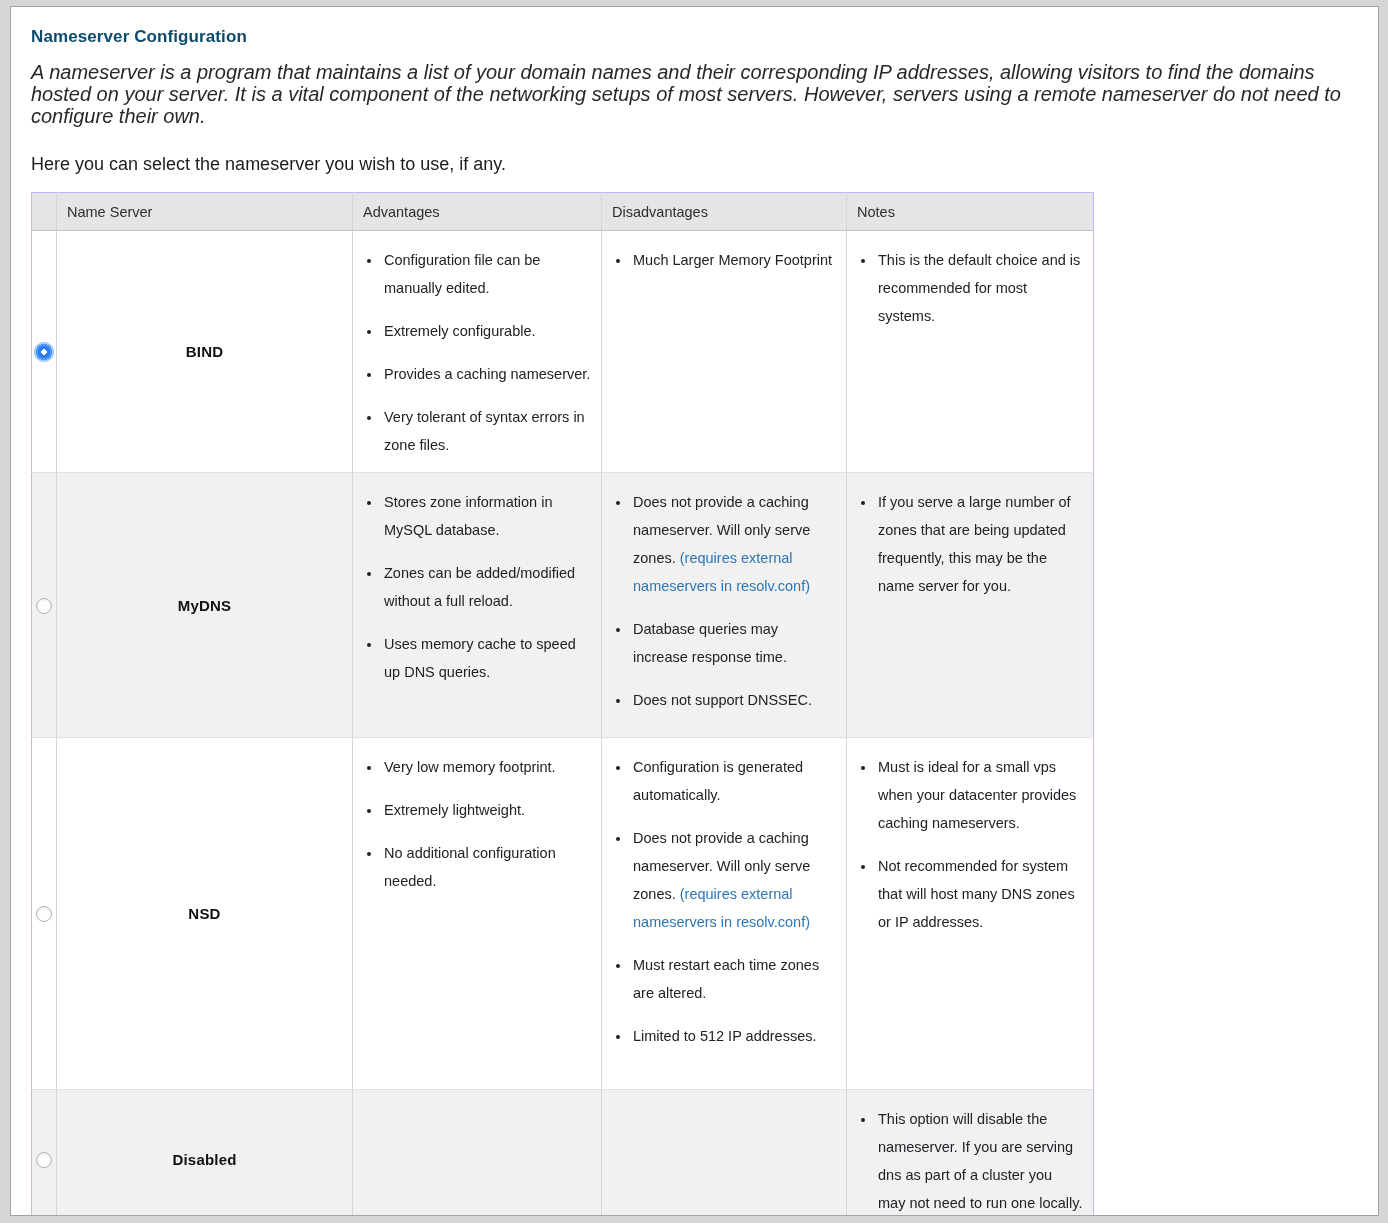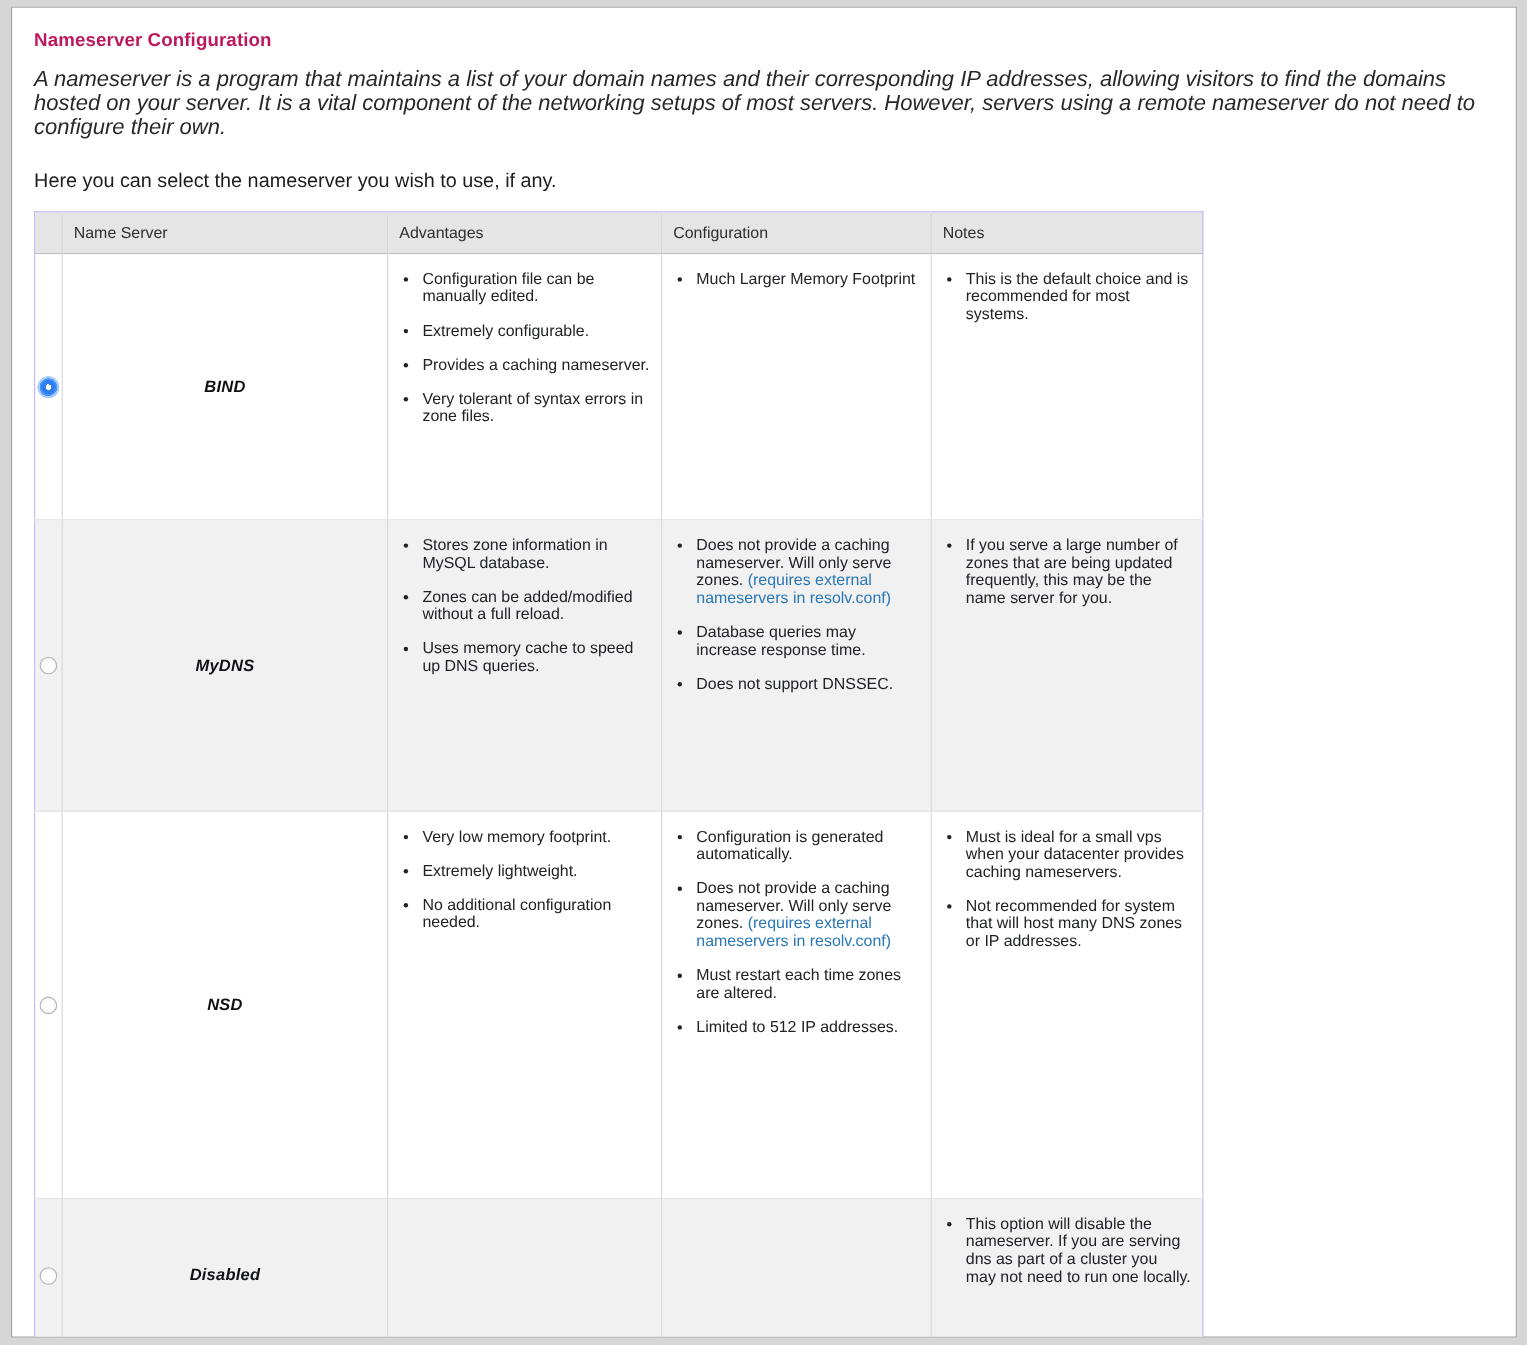"Nameserver Configuration" h1.page-title { color: #be185d -> #0c4a6e }
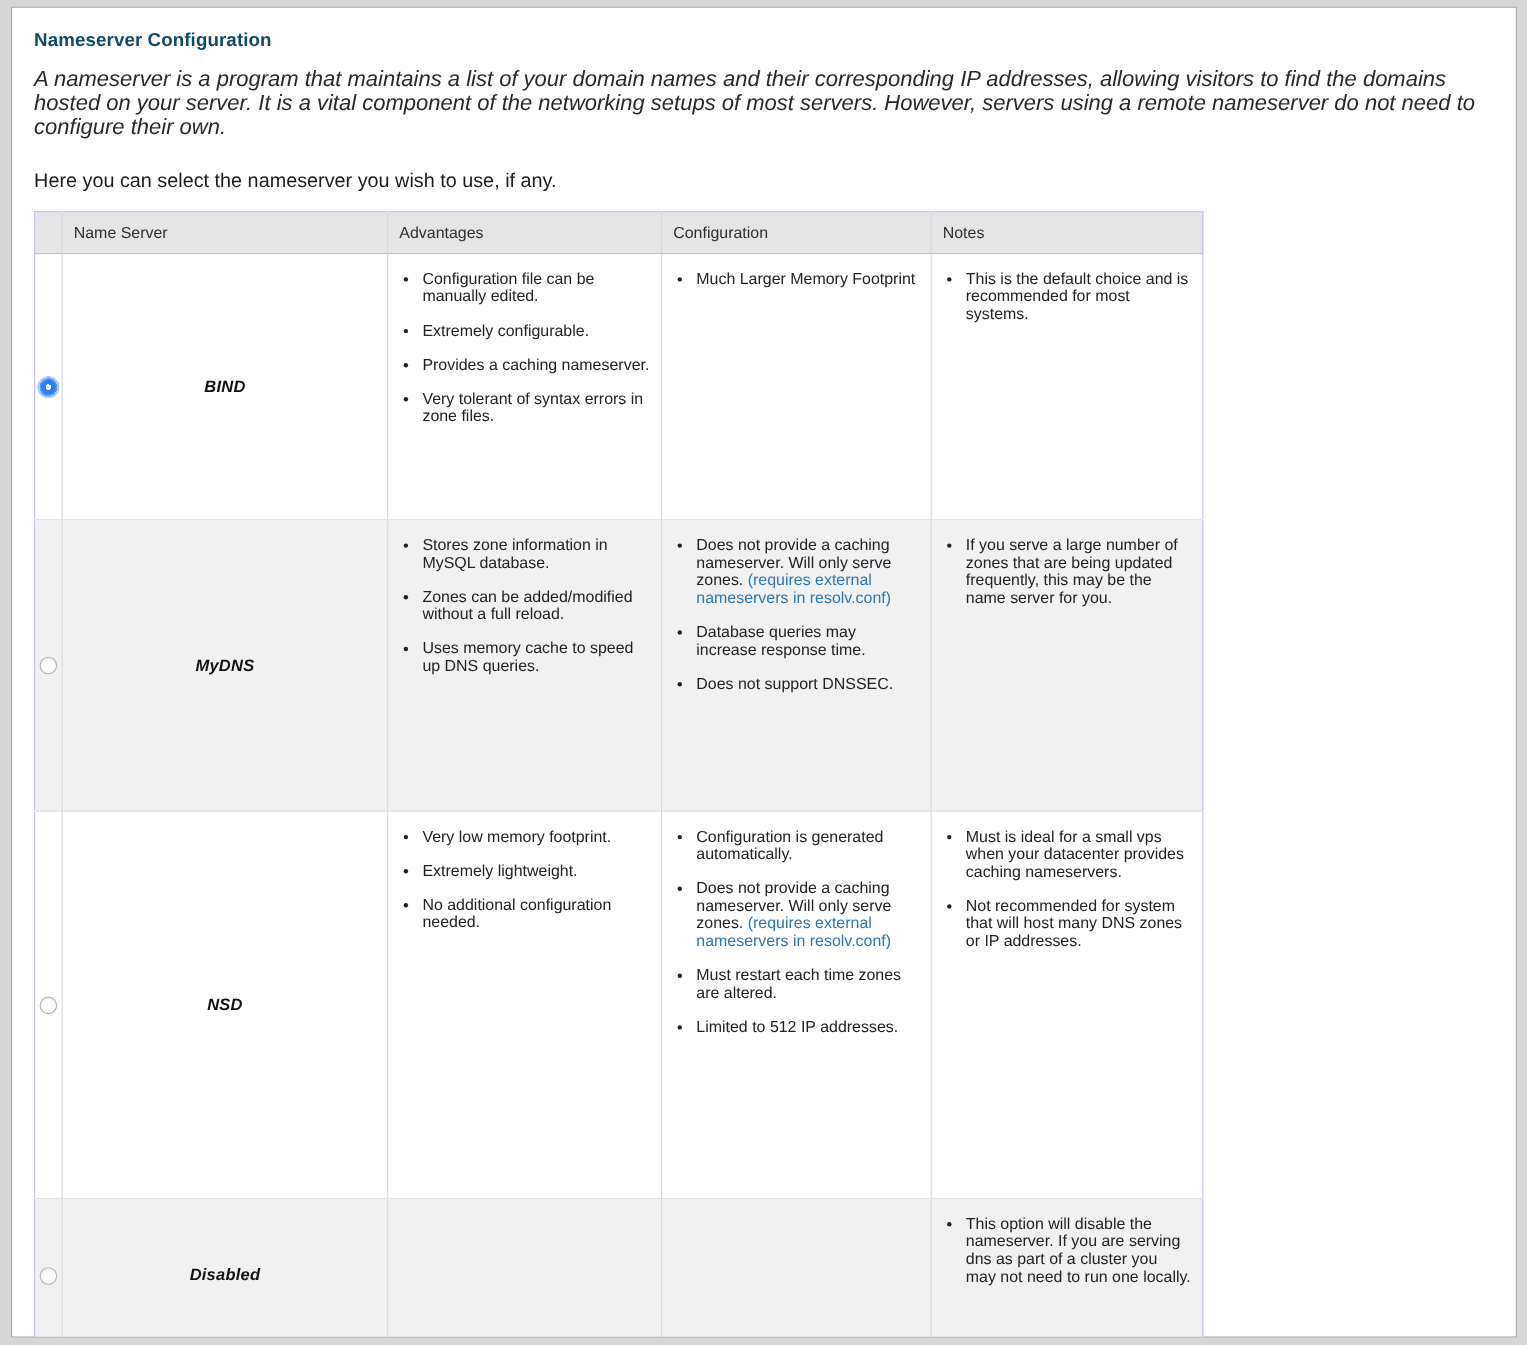"Configuration" th { text: Configuration -> Disadvantages }
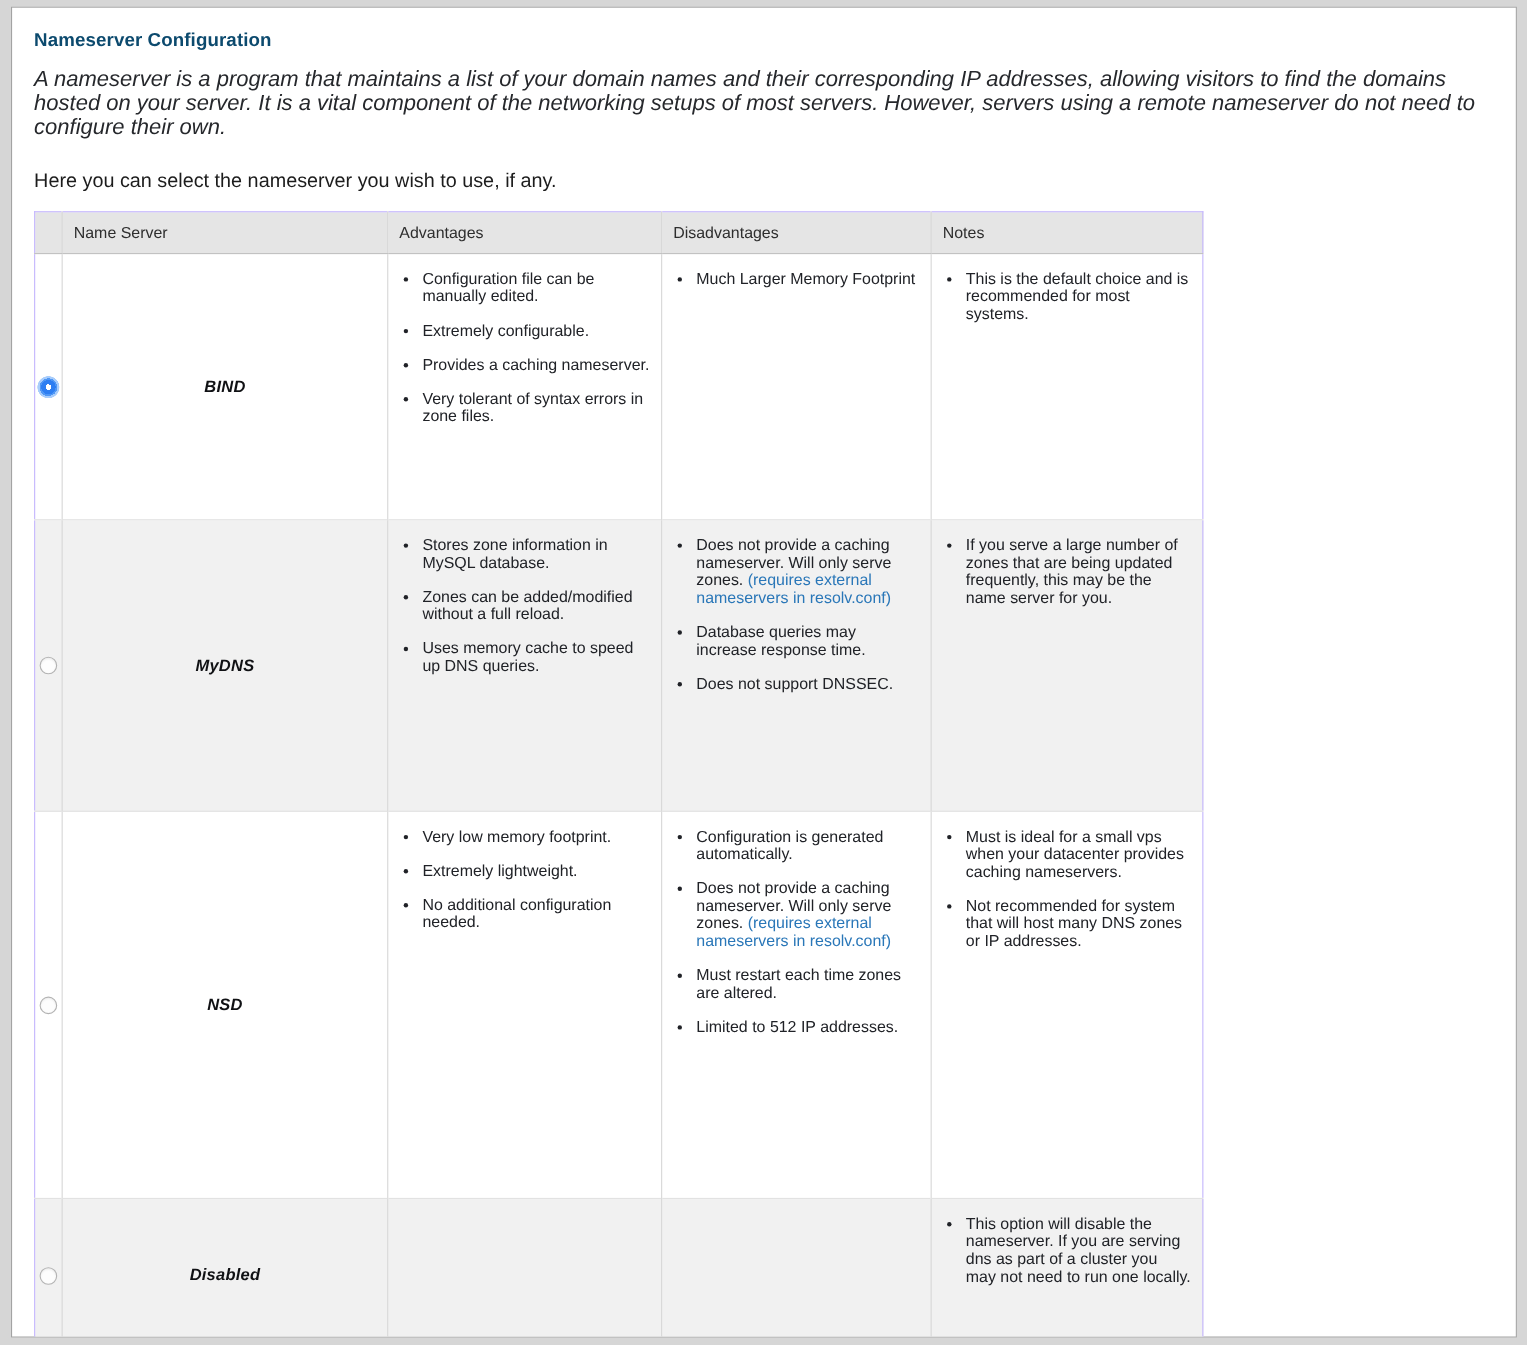"Configuration file can be manually" td.list-cell li { line-height: 16px -> 28px }
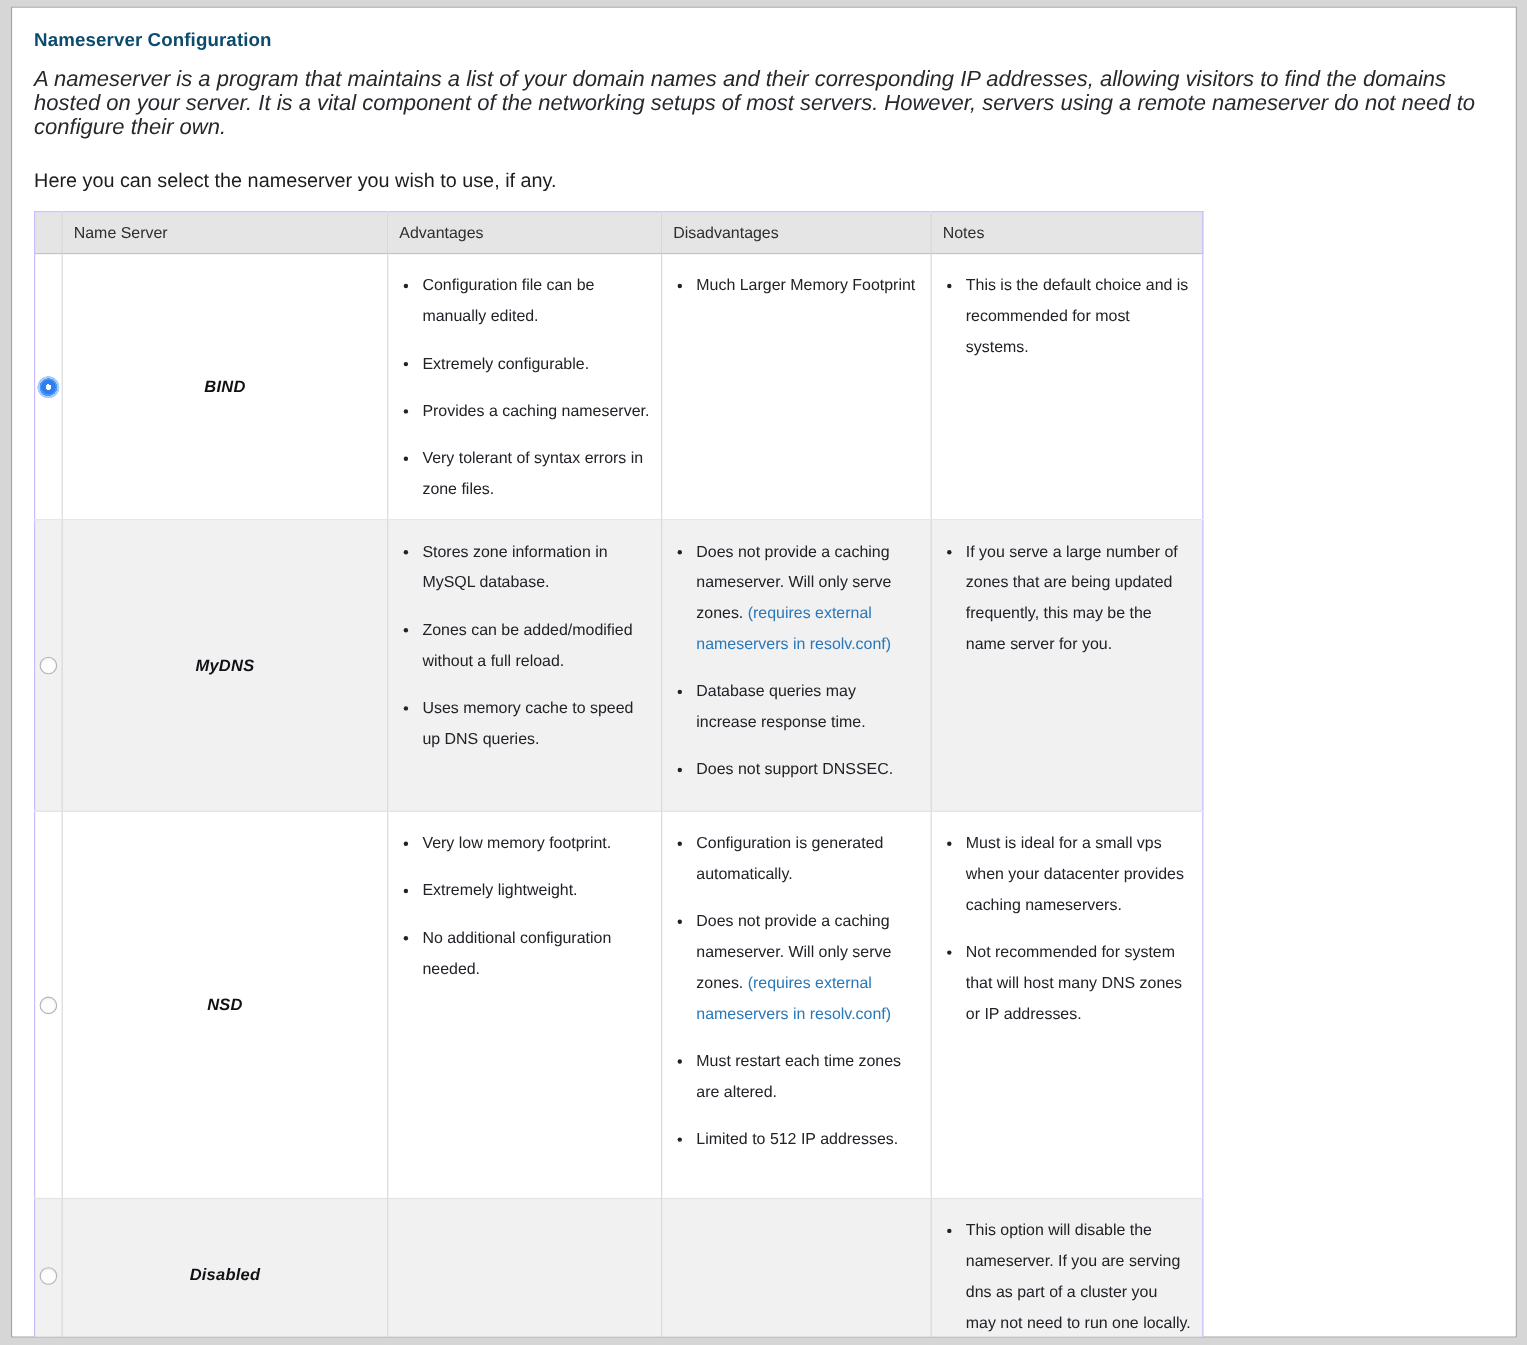"BIND" td.name-cell { font-style: italic -> none }
